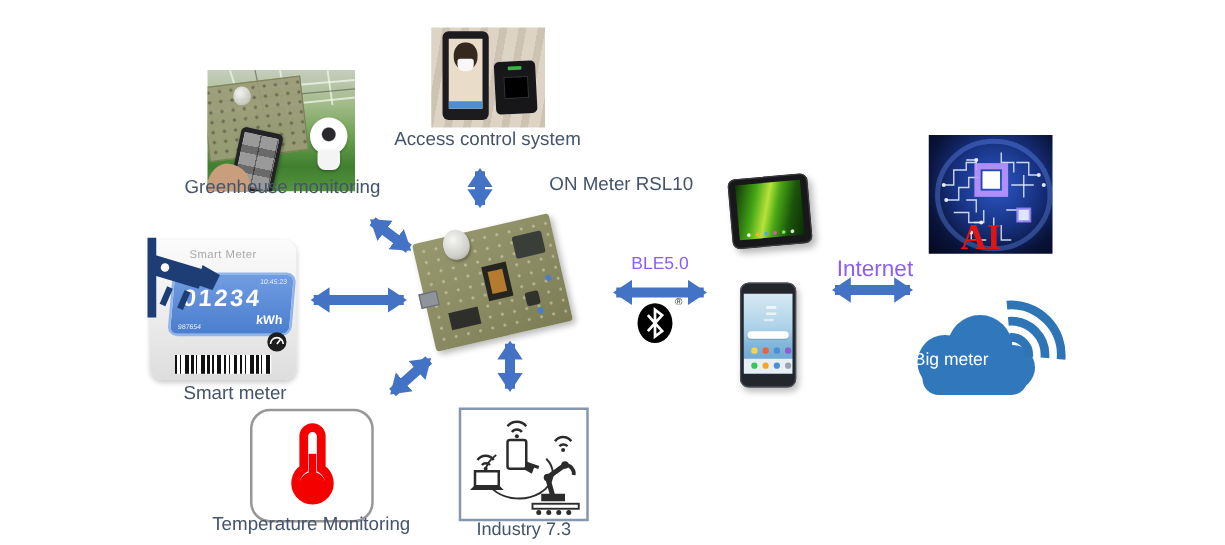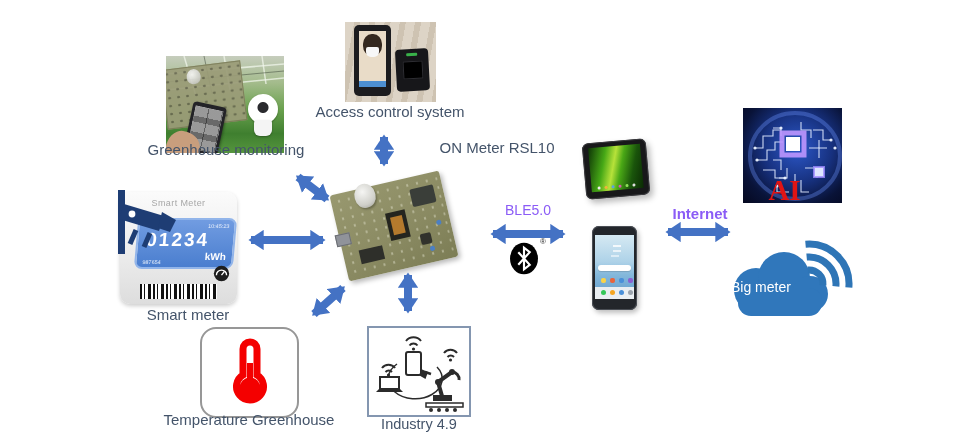"Internet" div.linklbl { font-size: 15px -> 18px; font-weight: bold -> none }
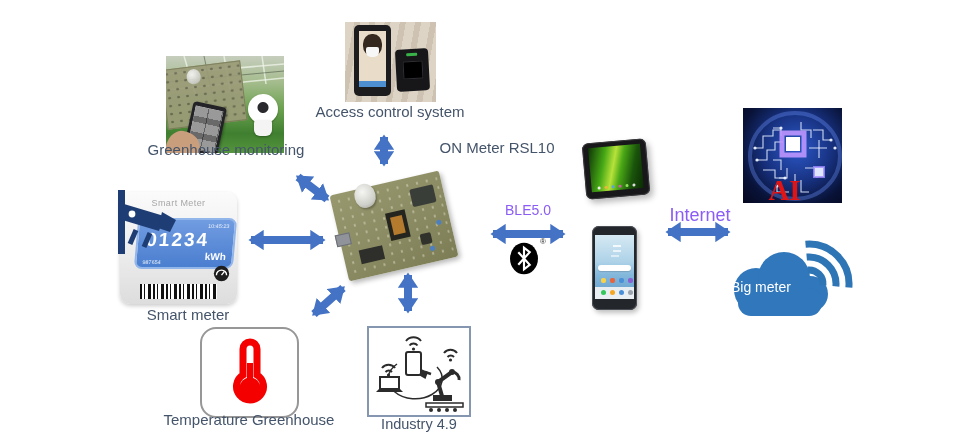"Temperature Greenhouse" div.lbl { text: Greenhouse -> Monitoring }
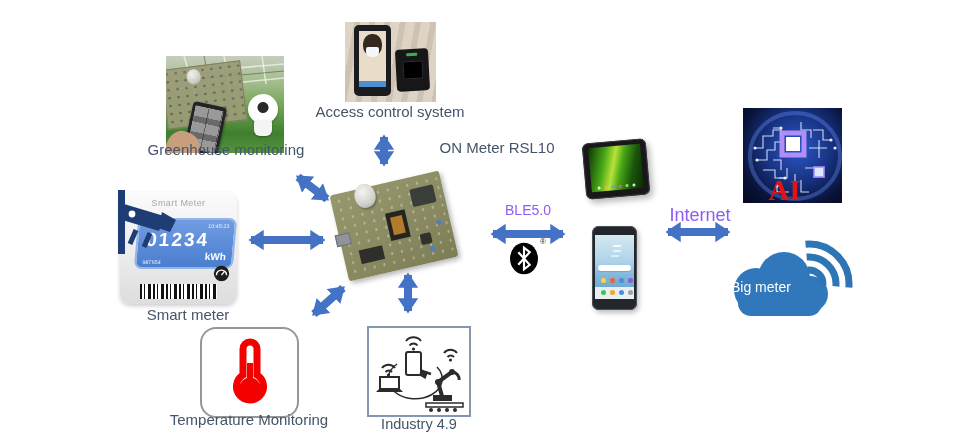"Industry 4.9" div.lbl { text: 4.9 -> 7.3 }
